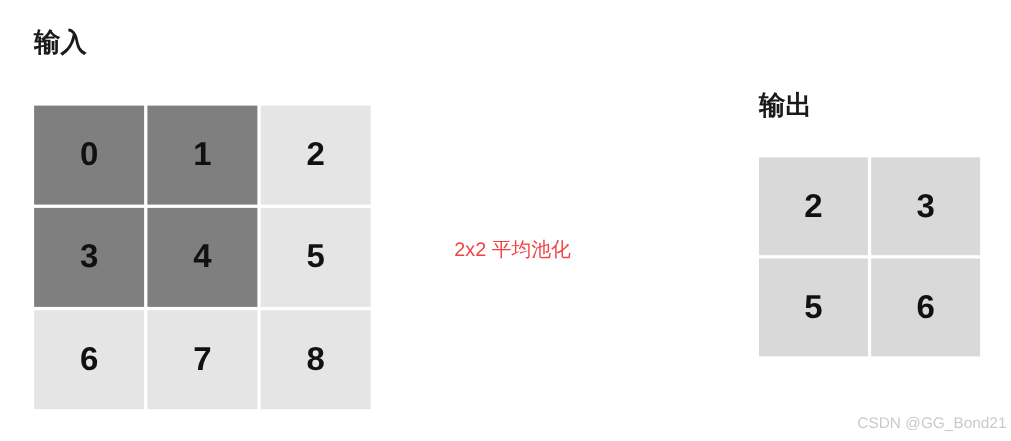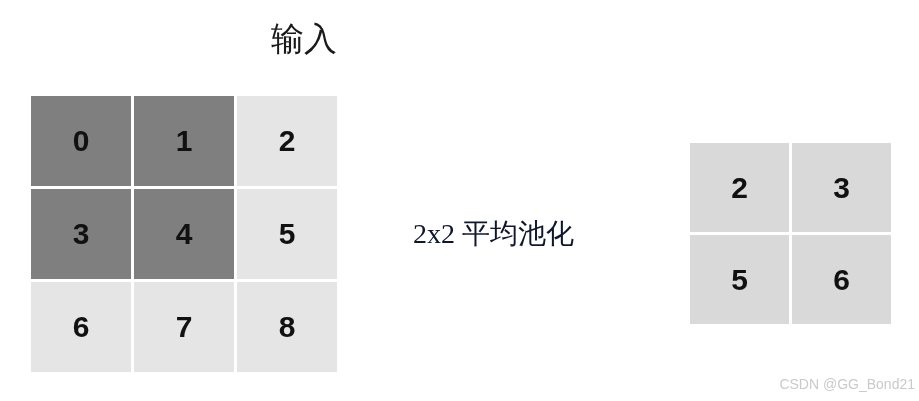"输入" .section-title { font-size: 33px -> 24px; font-weight: 400 -> 700; text-align: right -> left }
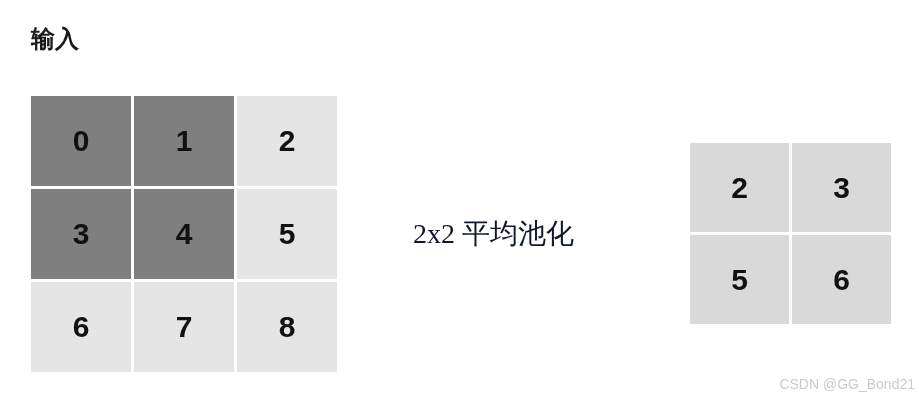"输出" div.section-title { html: none -> <div>输出</div> }
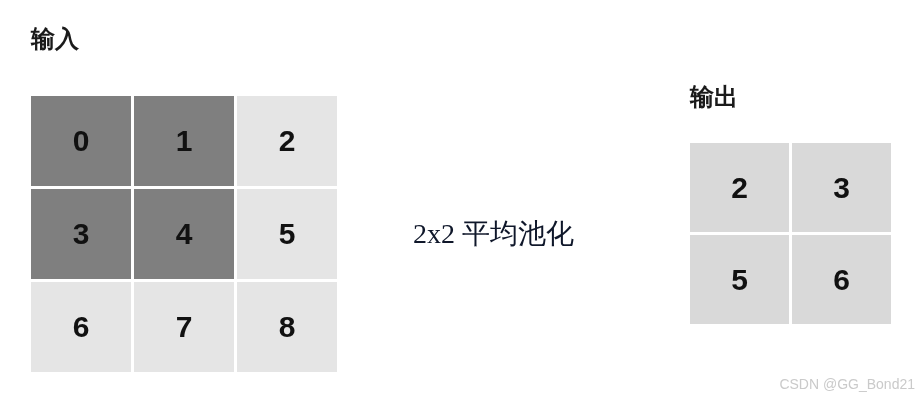"2x2 平均池化" .op-label { color: #0f172a -> #ef4444; font-family: Liberation Serif, serif -> none; font-size: 28px -> 18px }
